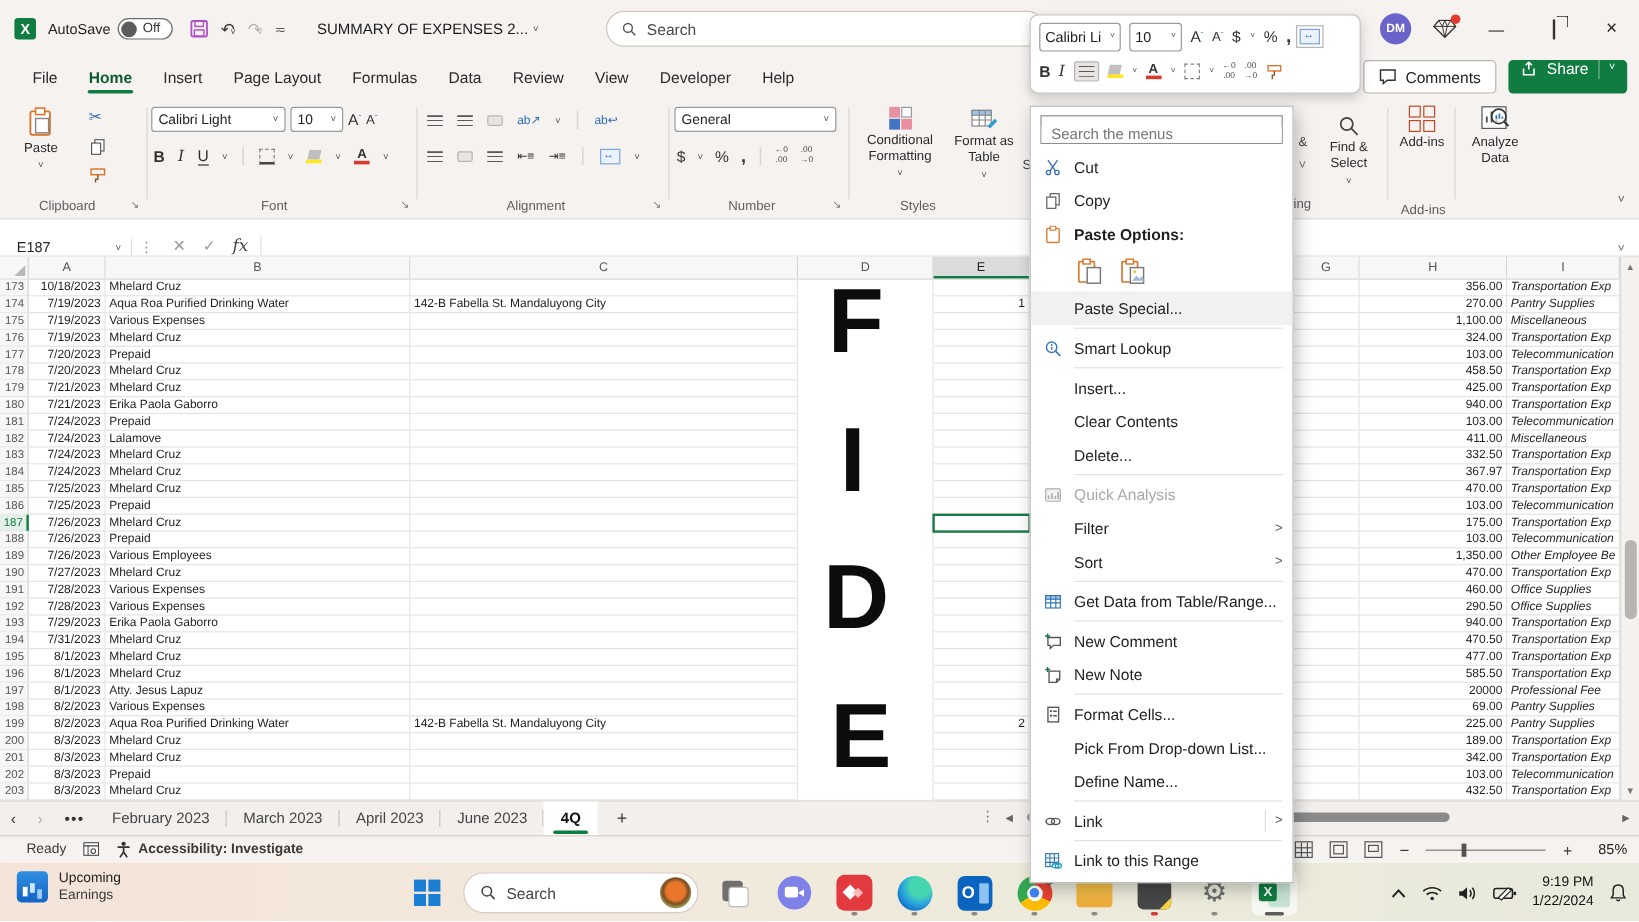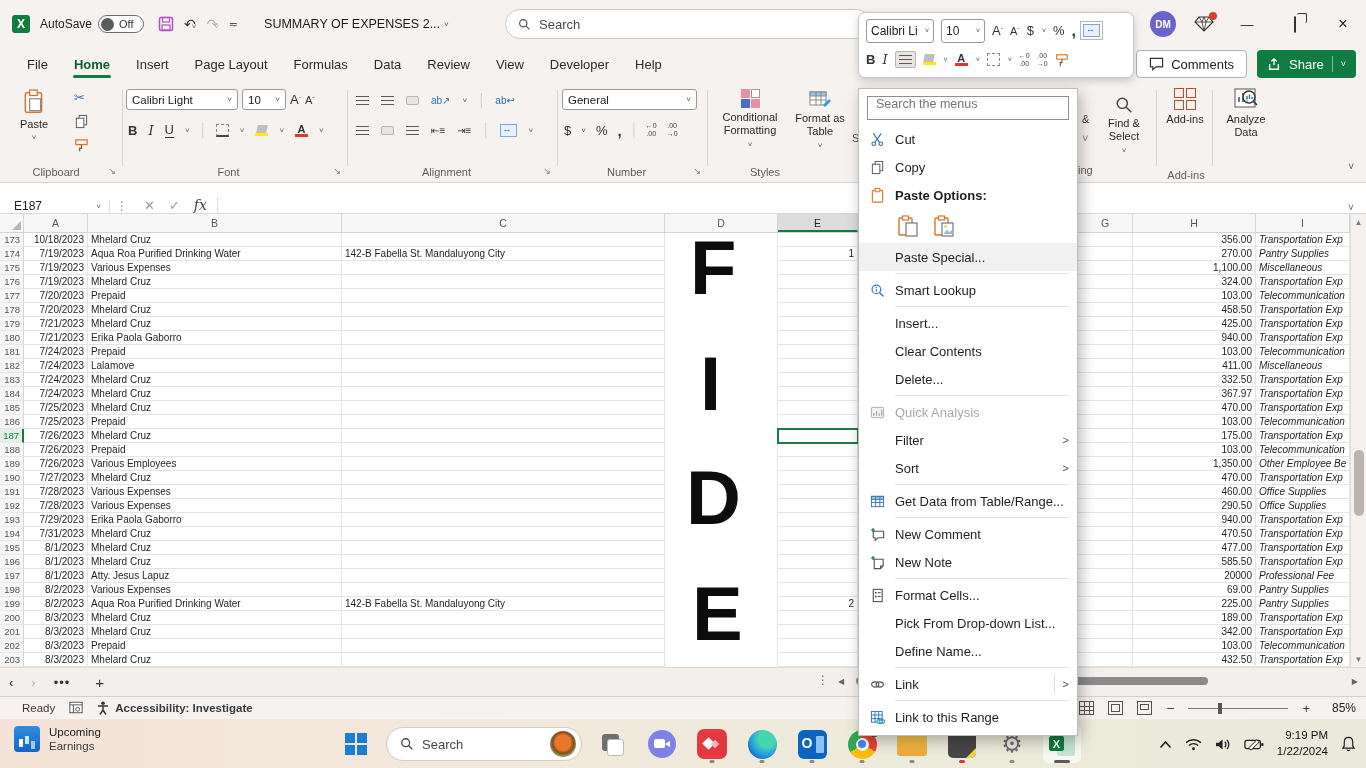"Share" .share-btn { align-items: center -> flex-start }
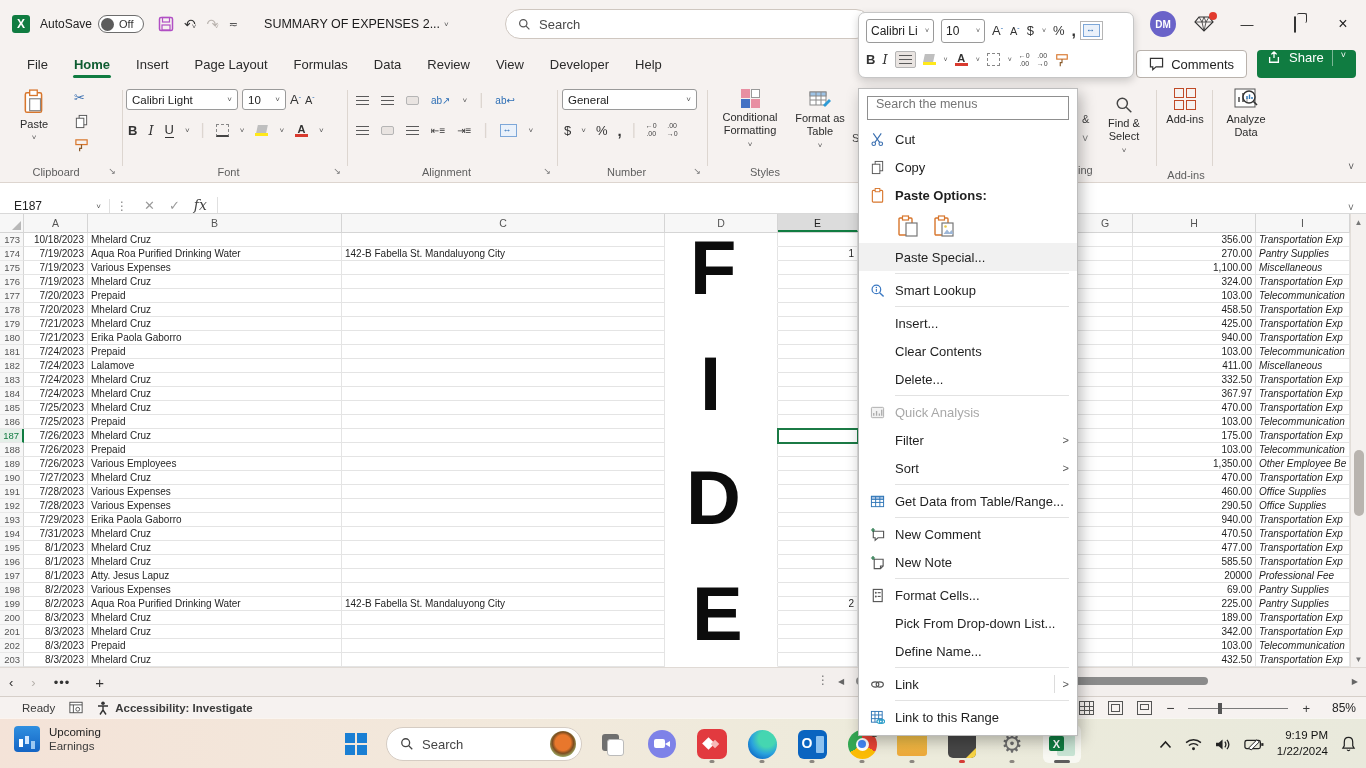"Search the menus" .cm-search { align-items: flex-start -> flex-end }
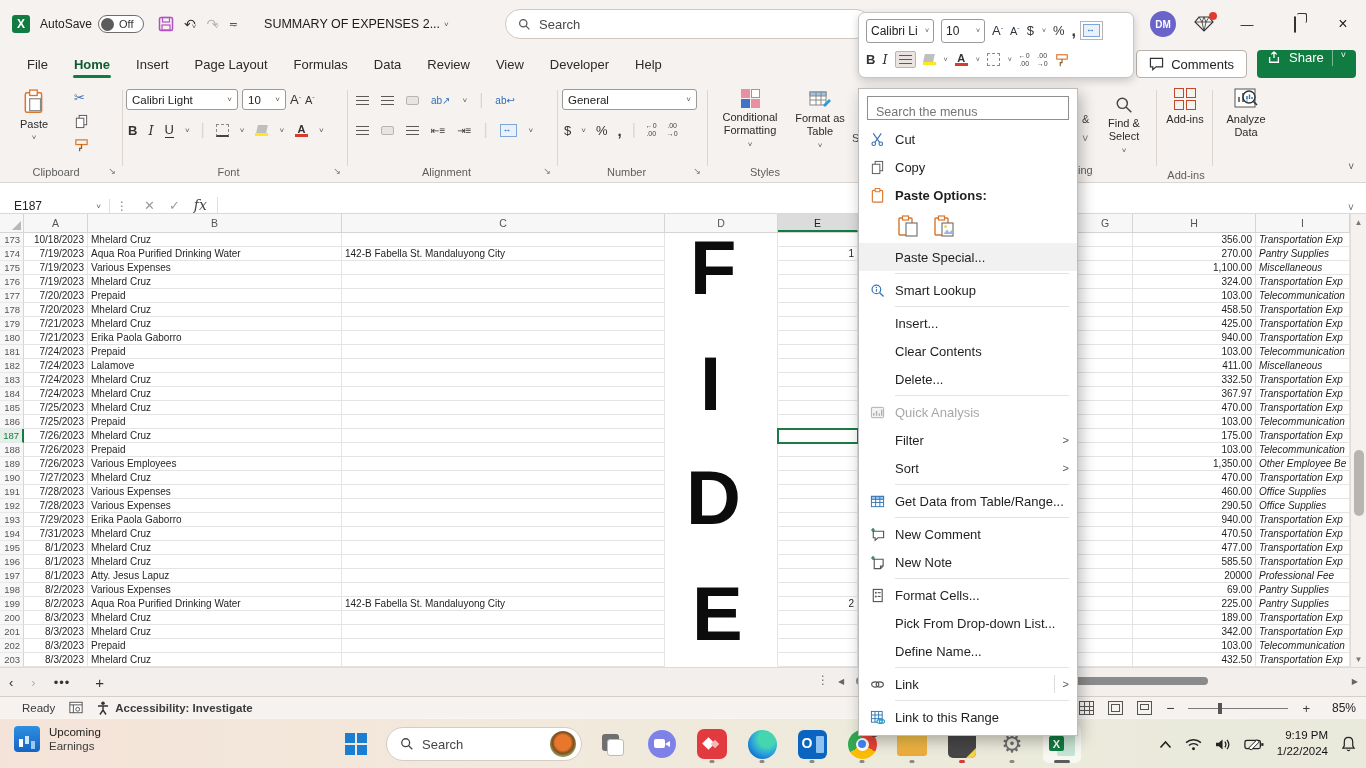"February 2023" span { html: none -> <span> <span>February 2023<span></span></span> <span>March 2023<span></span></span> <span>April 2023<span></span></span> <span>June 2023<span></span></span> <span>4Q</span> </span> }
